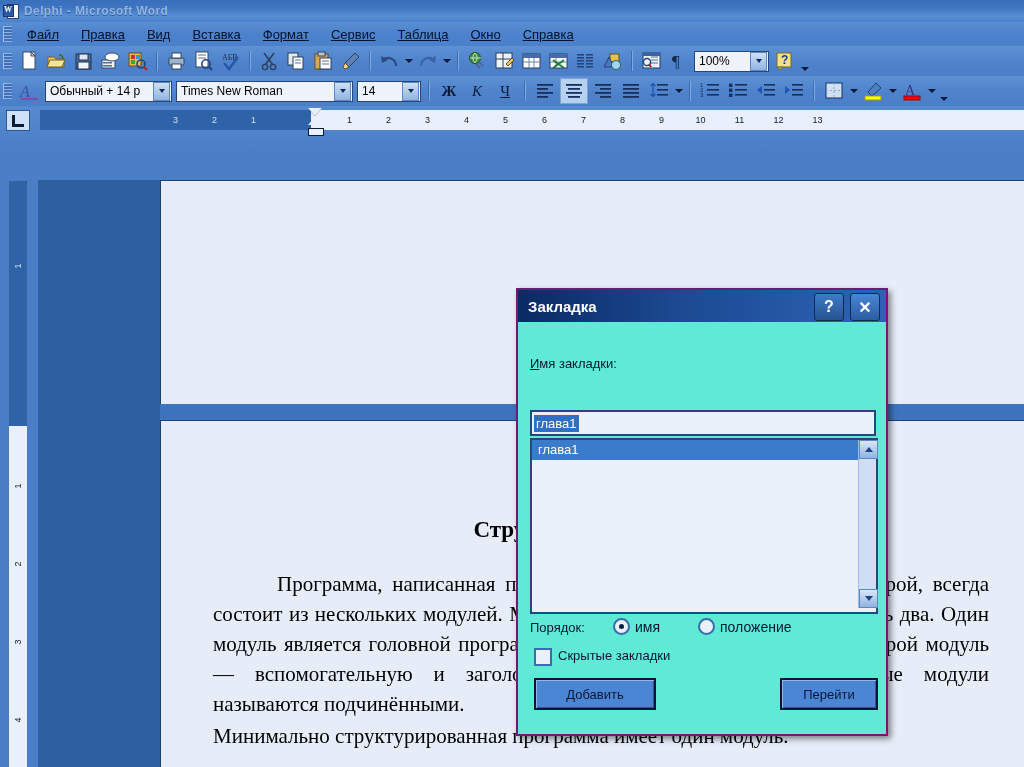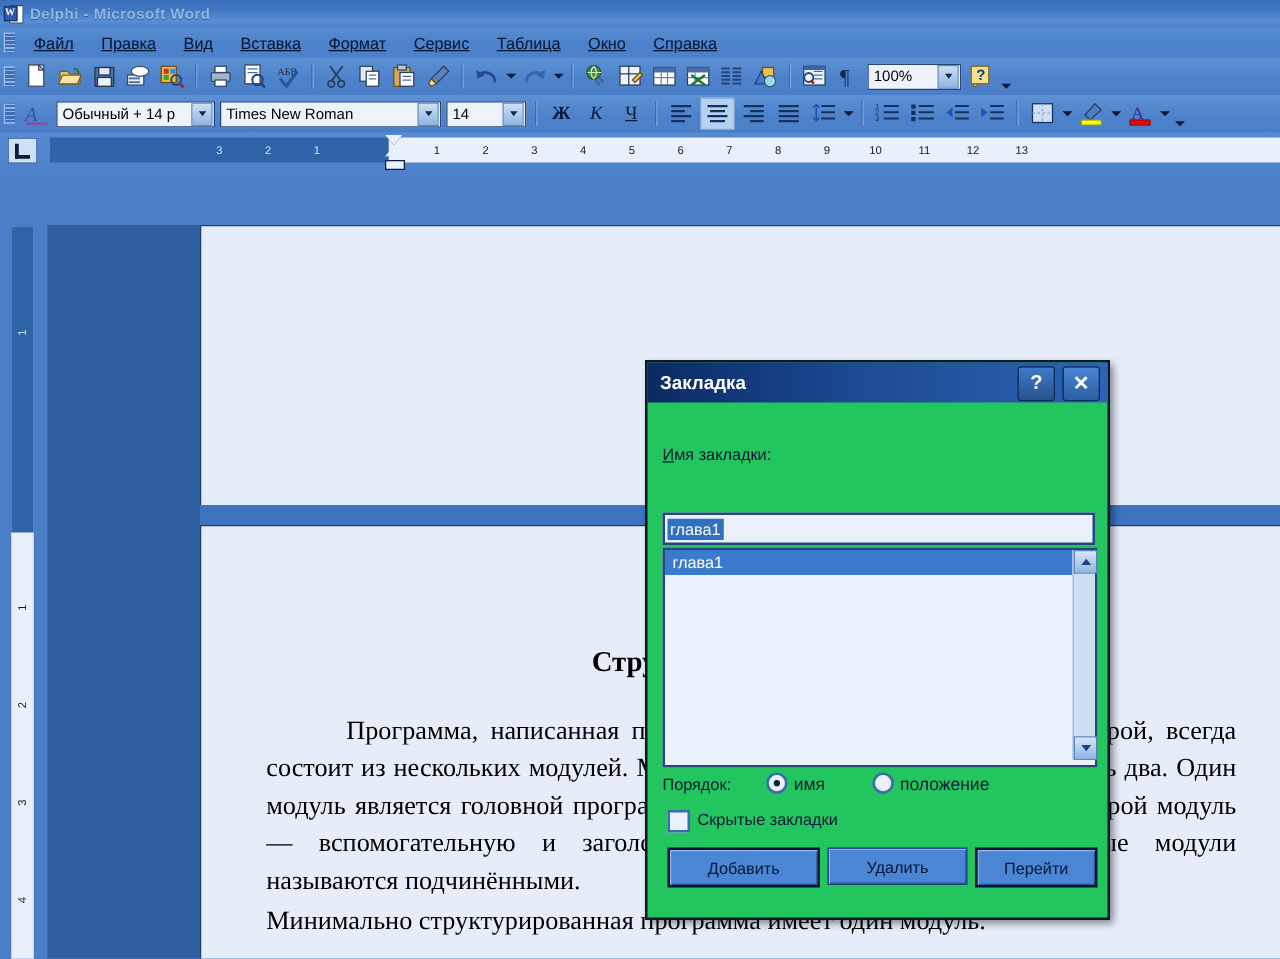"Закладка" .dialog { background: #22c55e -> #5eead4; border: 2px solid #0f172a -> 2px solid #701a75 }
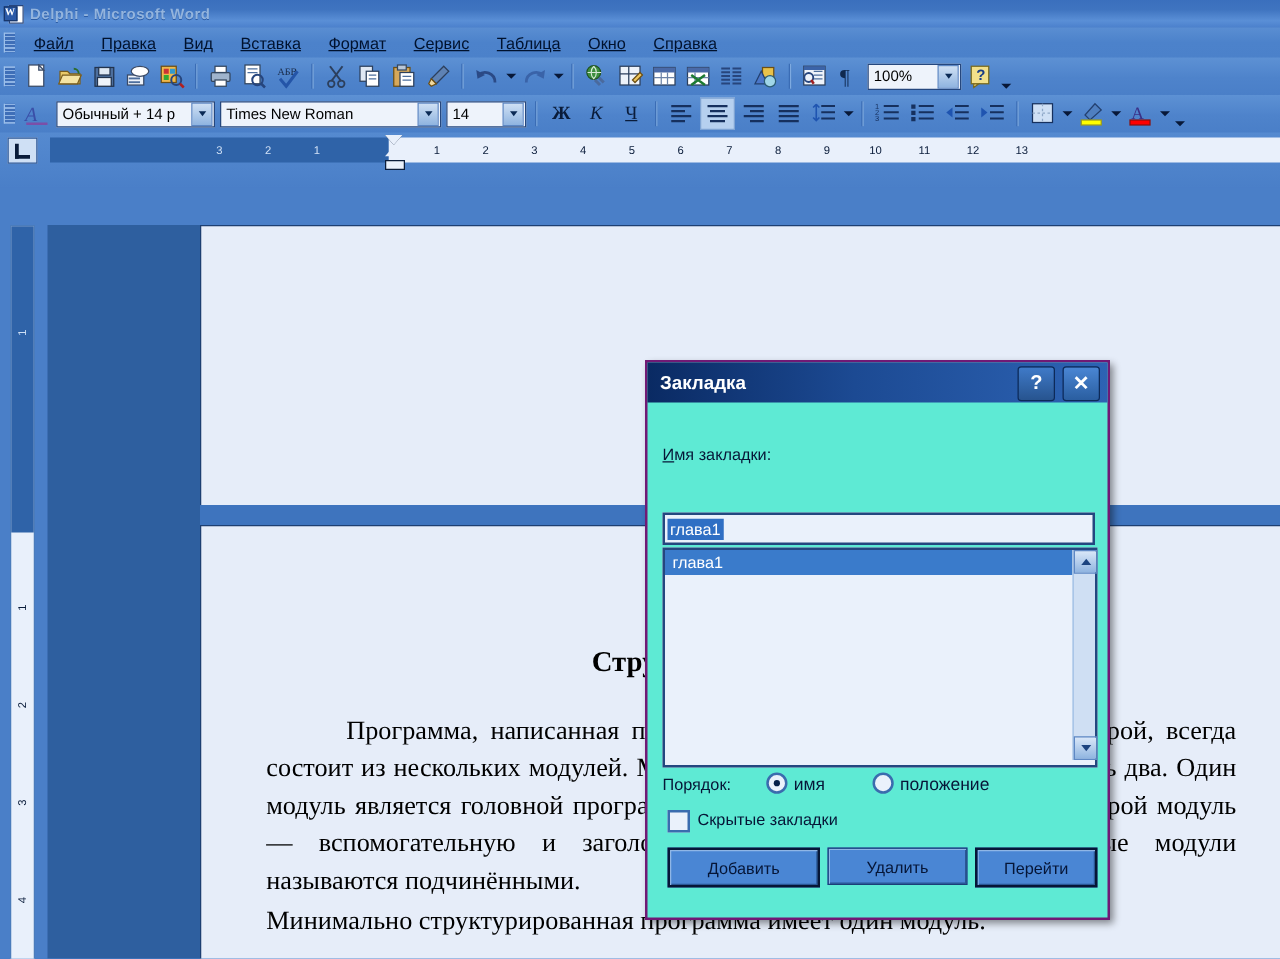"Удалить" div.pbtn { html: <div> <span>Удалить</span> </div> -> none }
